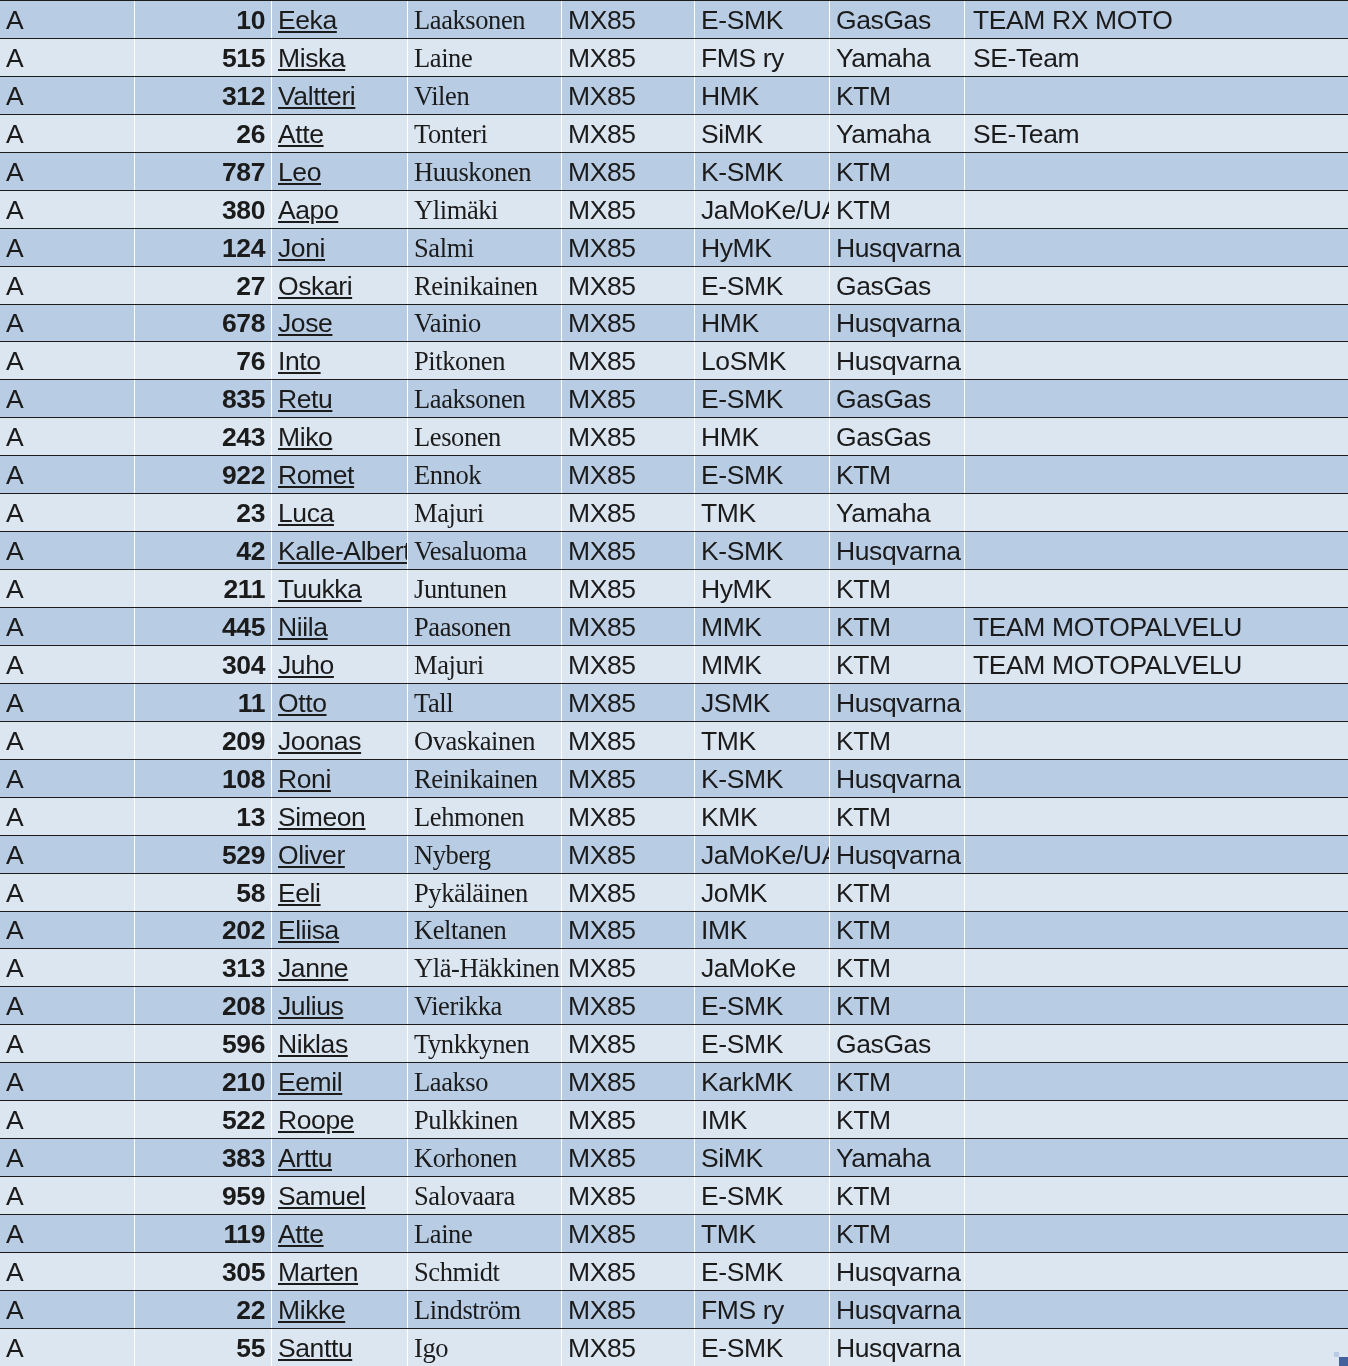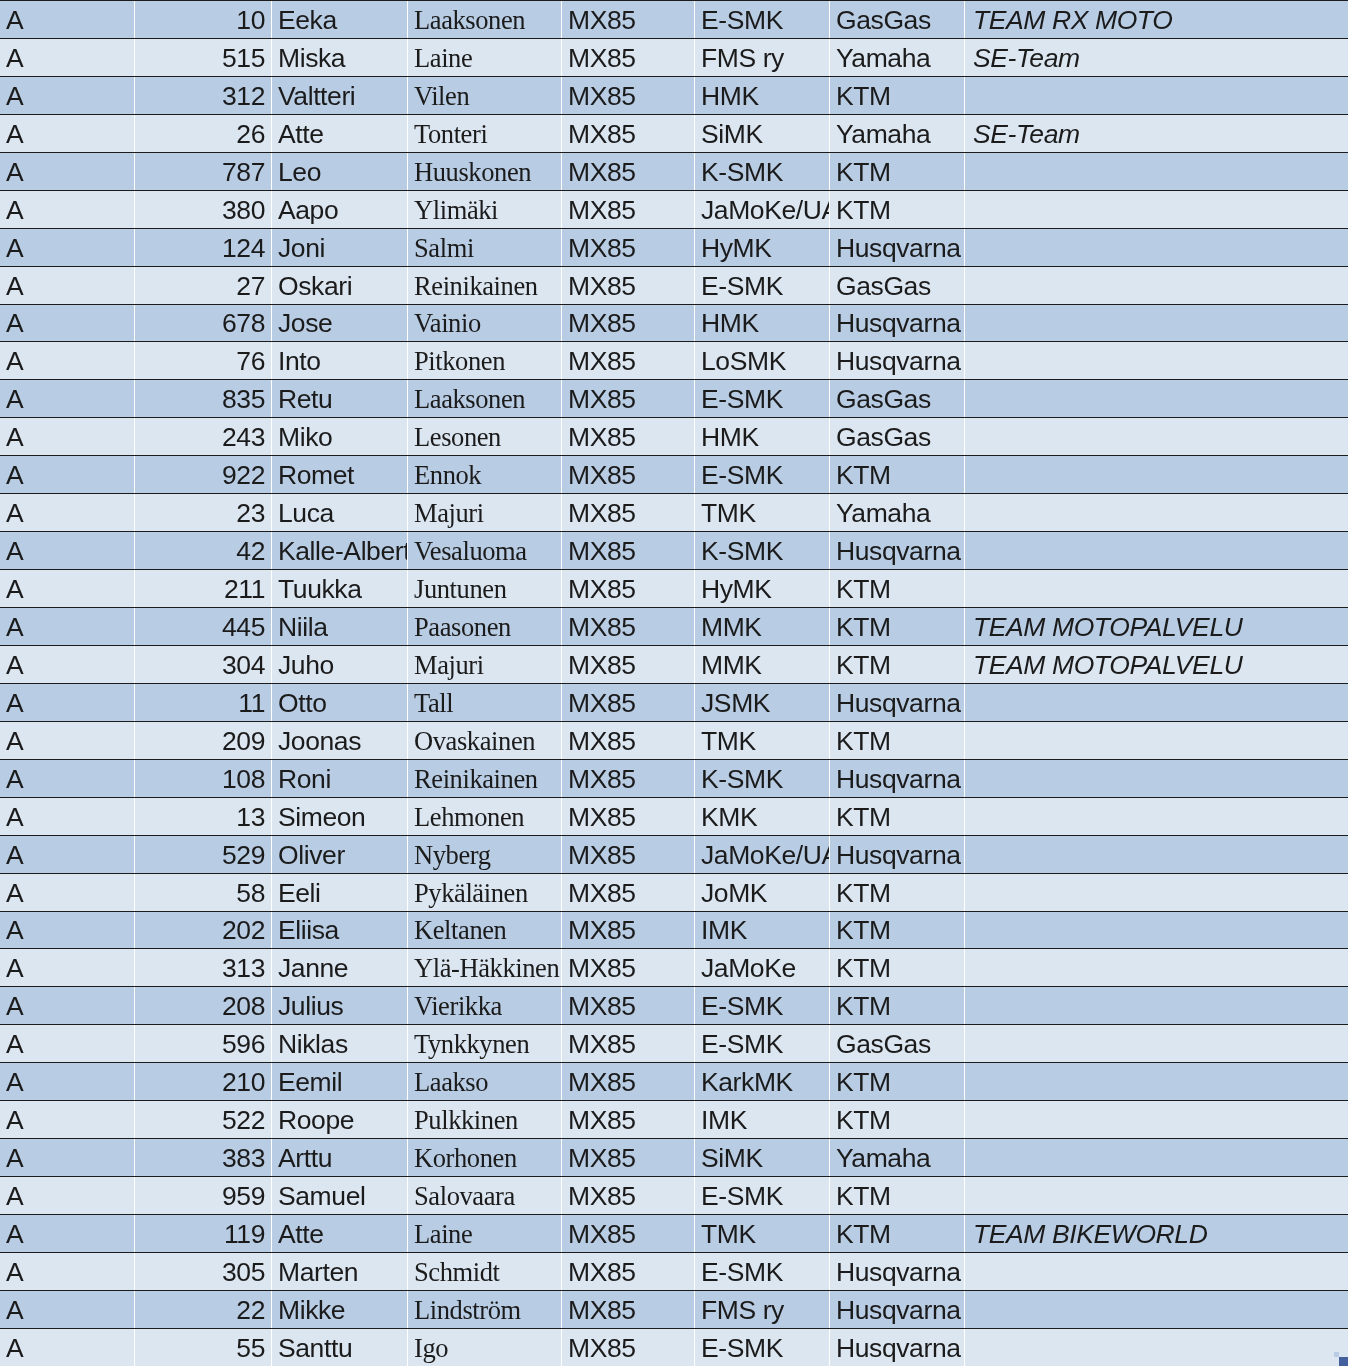"10" .c2 { font-weight: none -> bold }
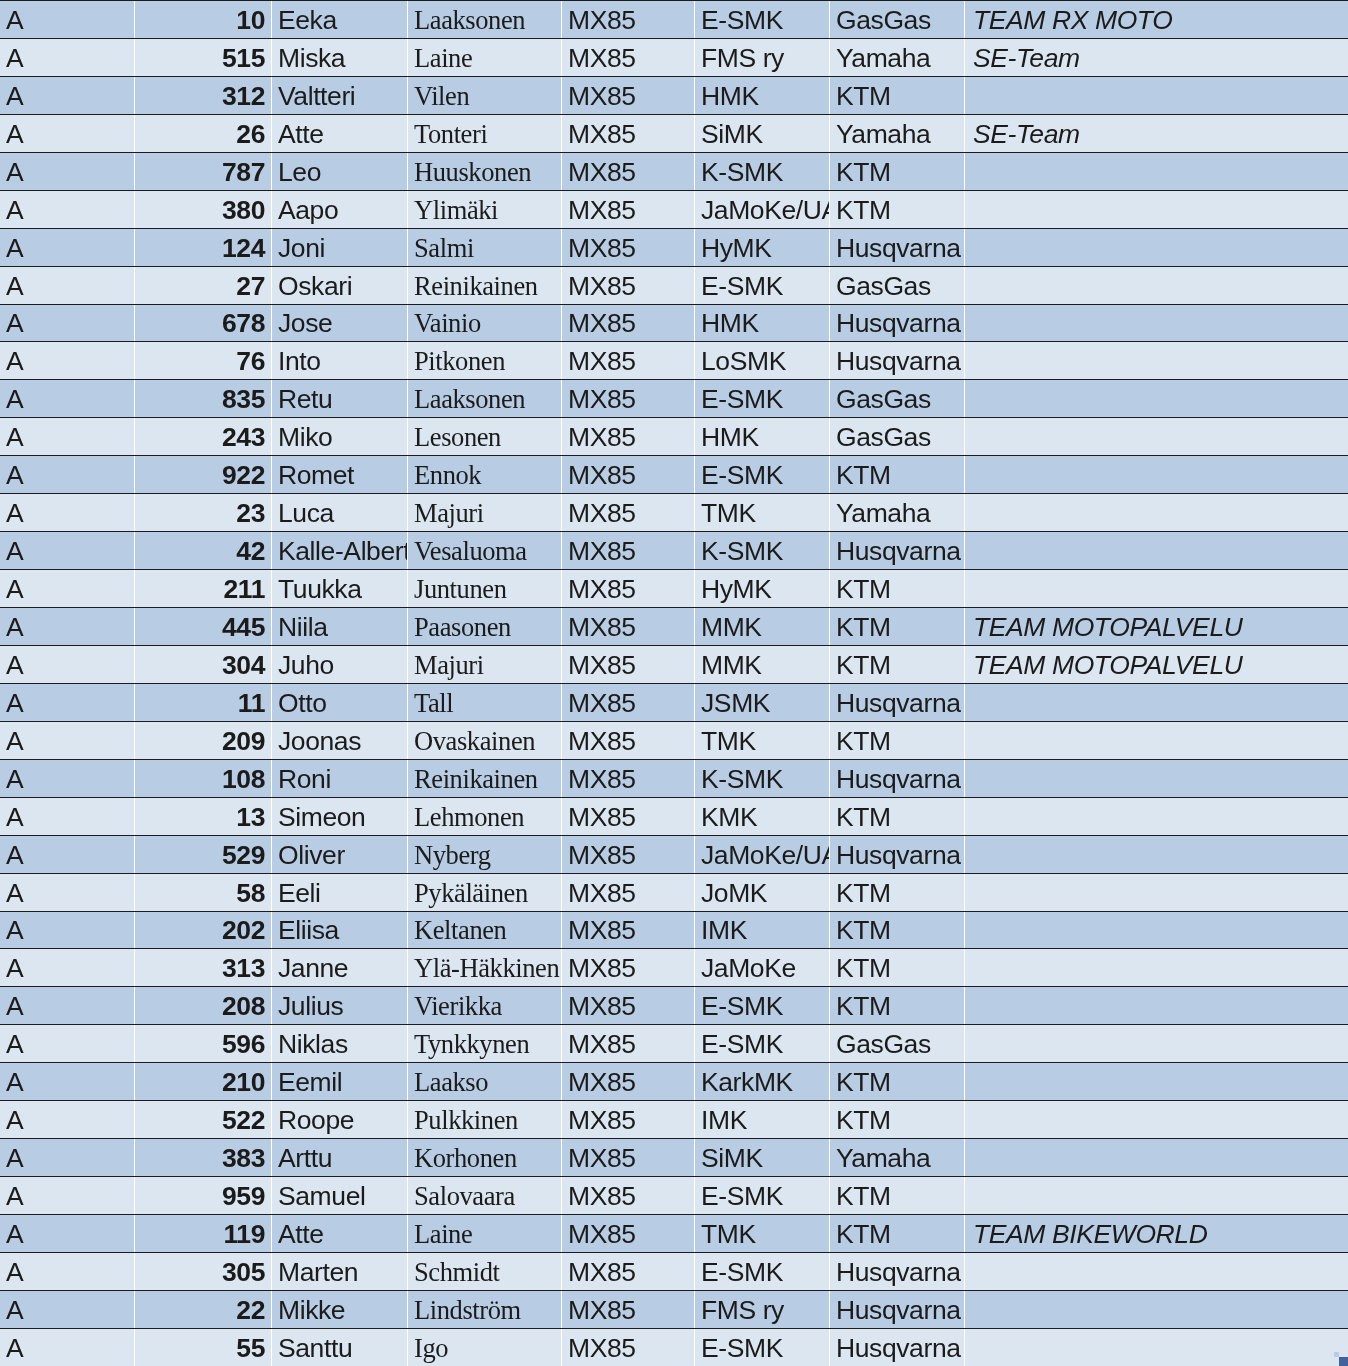"Eeka" .c3 { text-decoration: none -> underline }
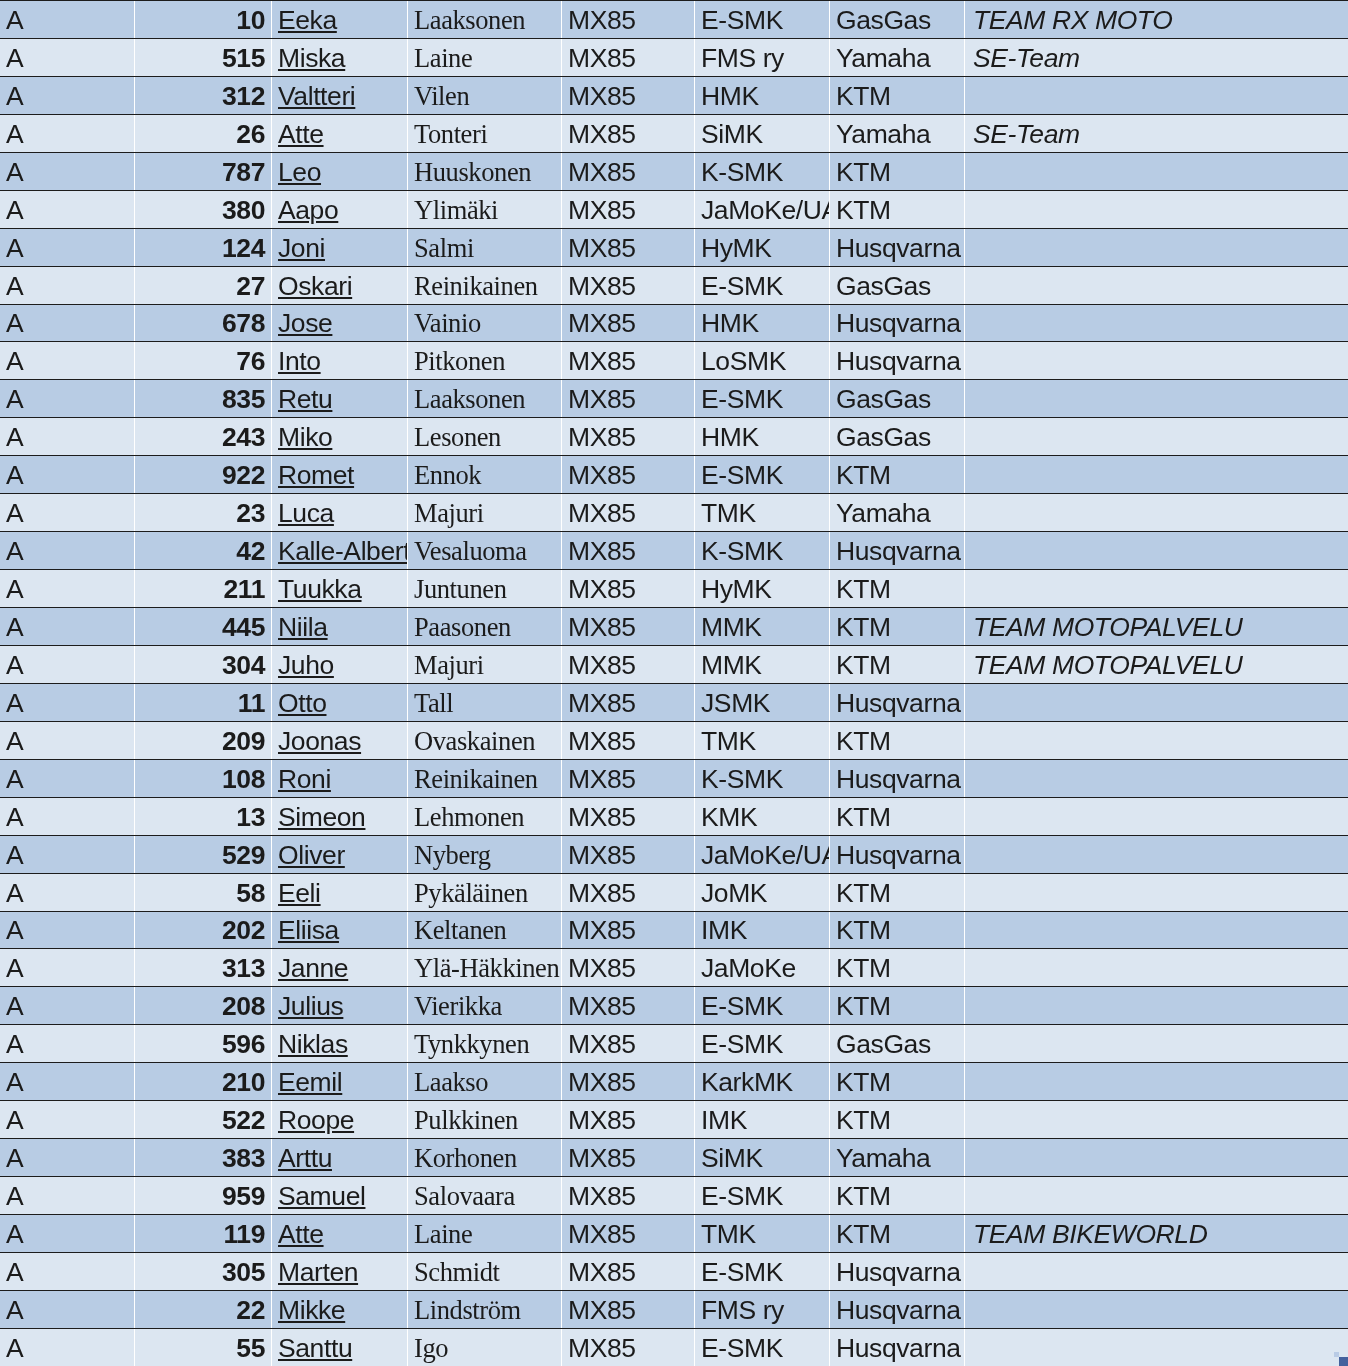"TEAM RX MOTO" .c8 { font-style: italic -> none }
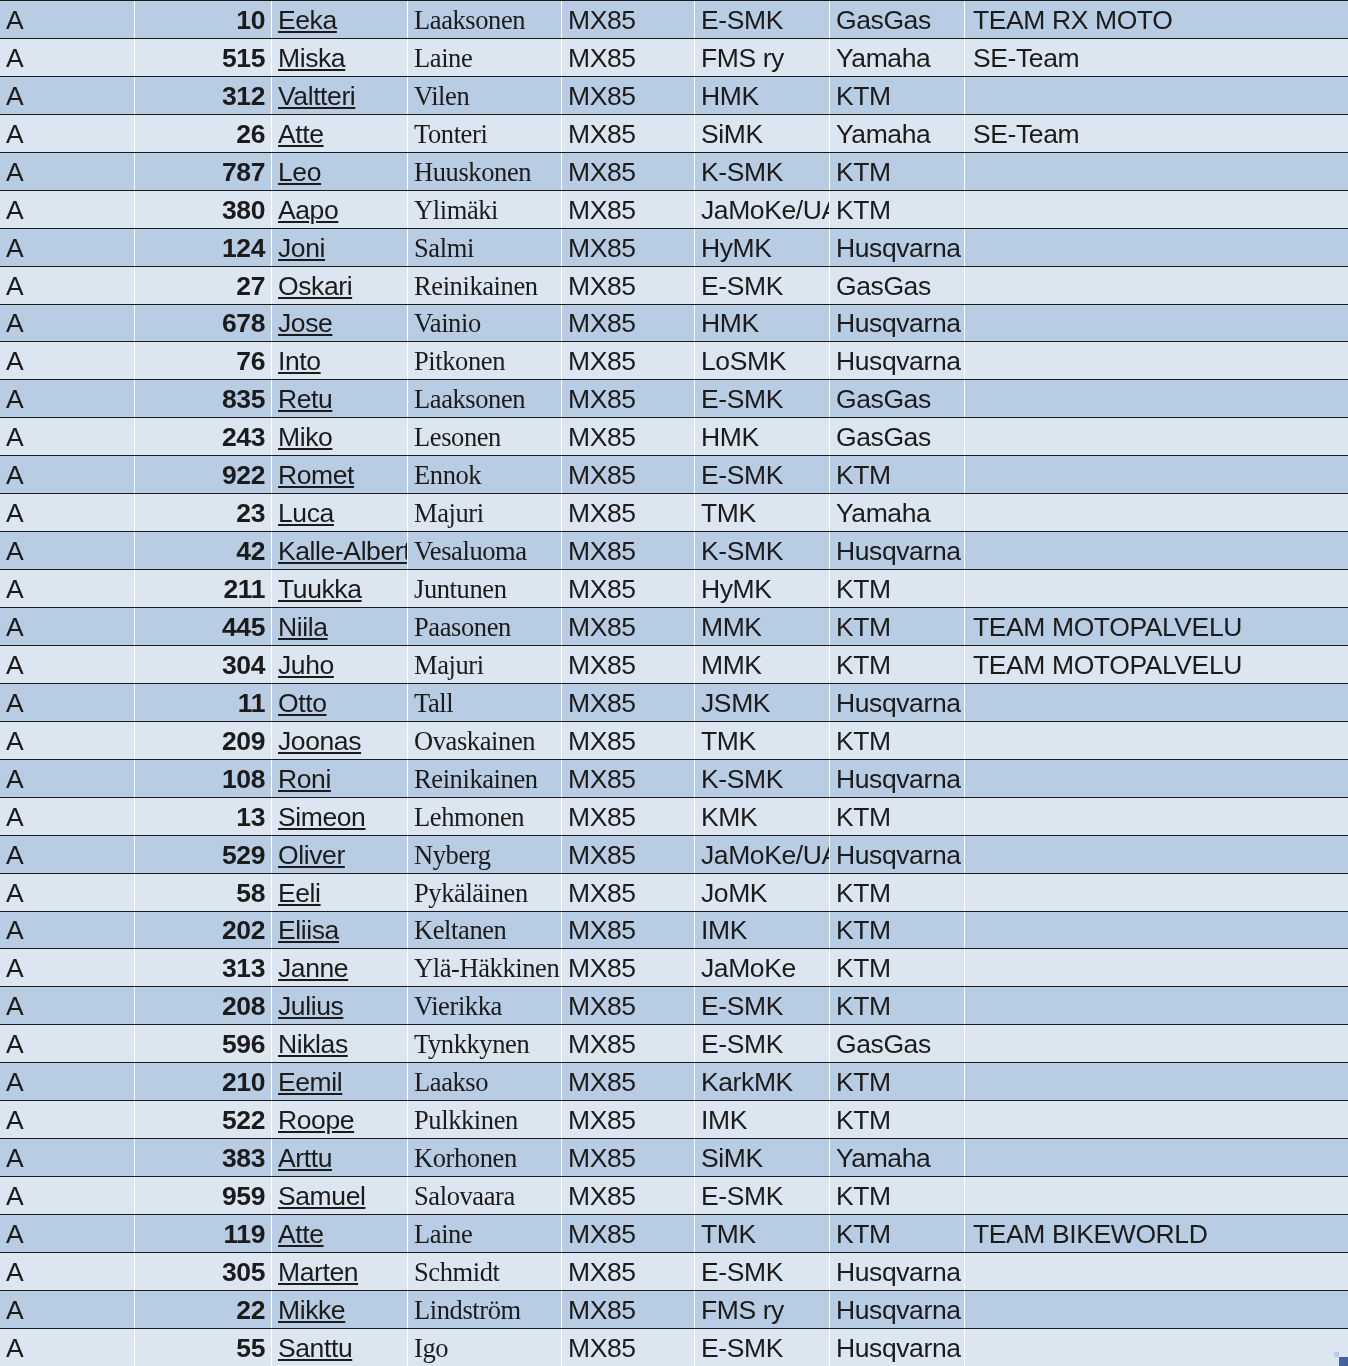"TEAM BIKEWORLD" div.c { html: <div>TEAM BIKEWORLD</div> -> none }
